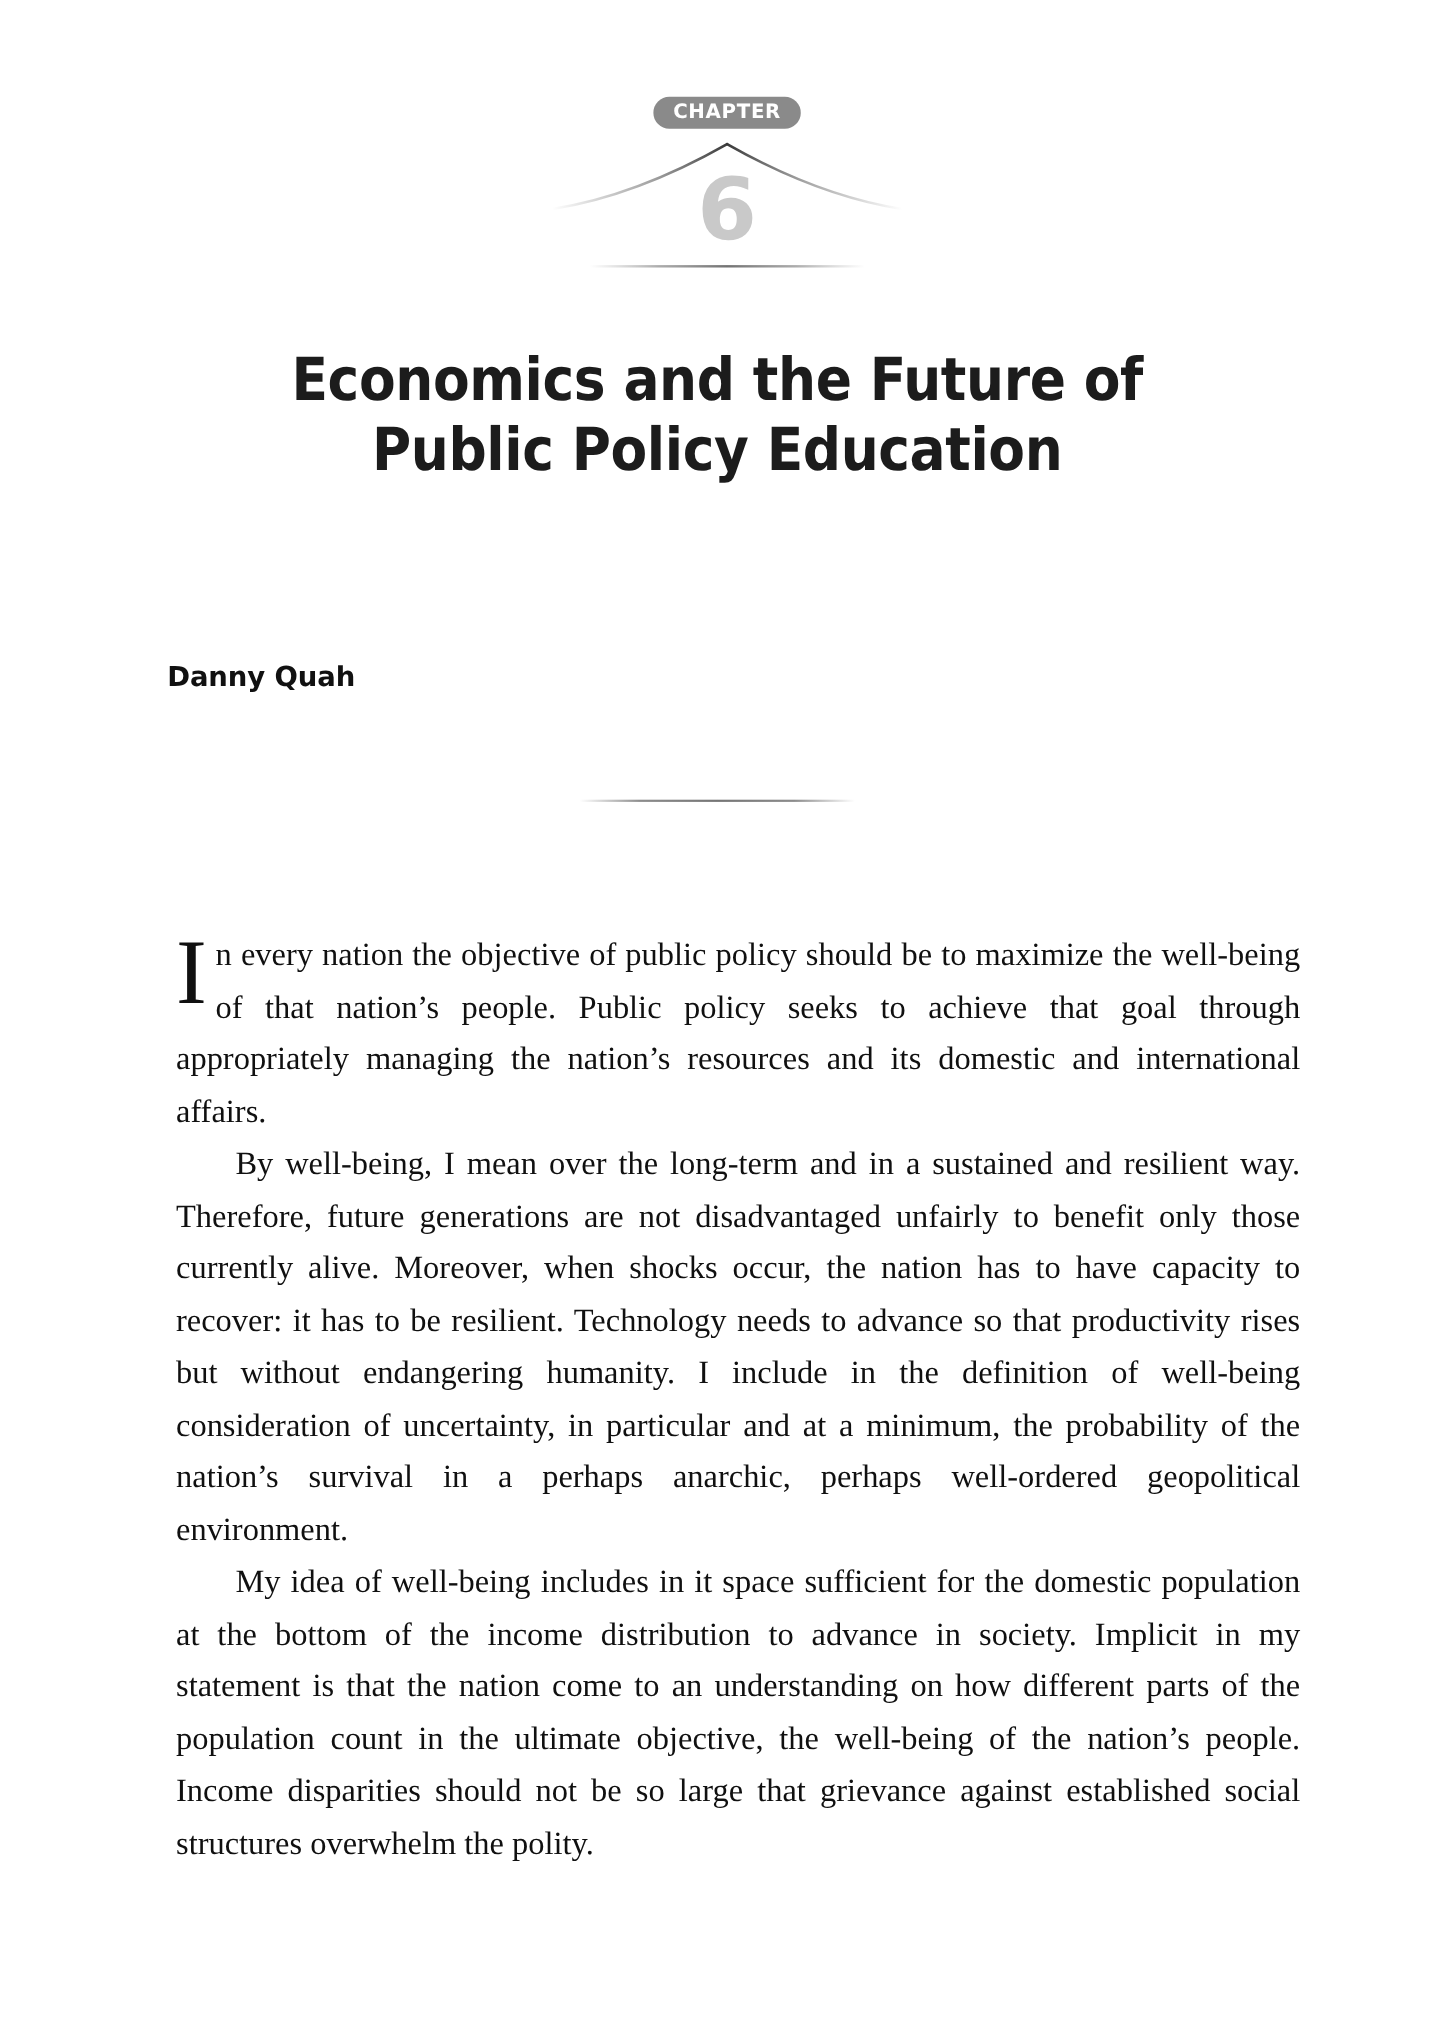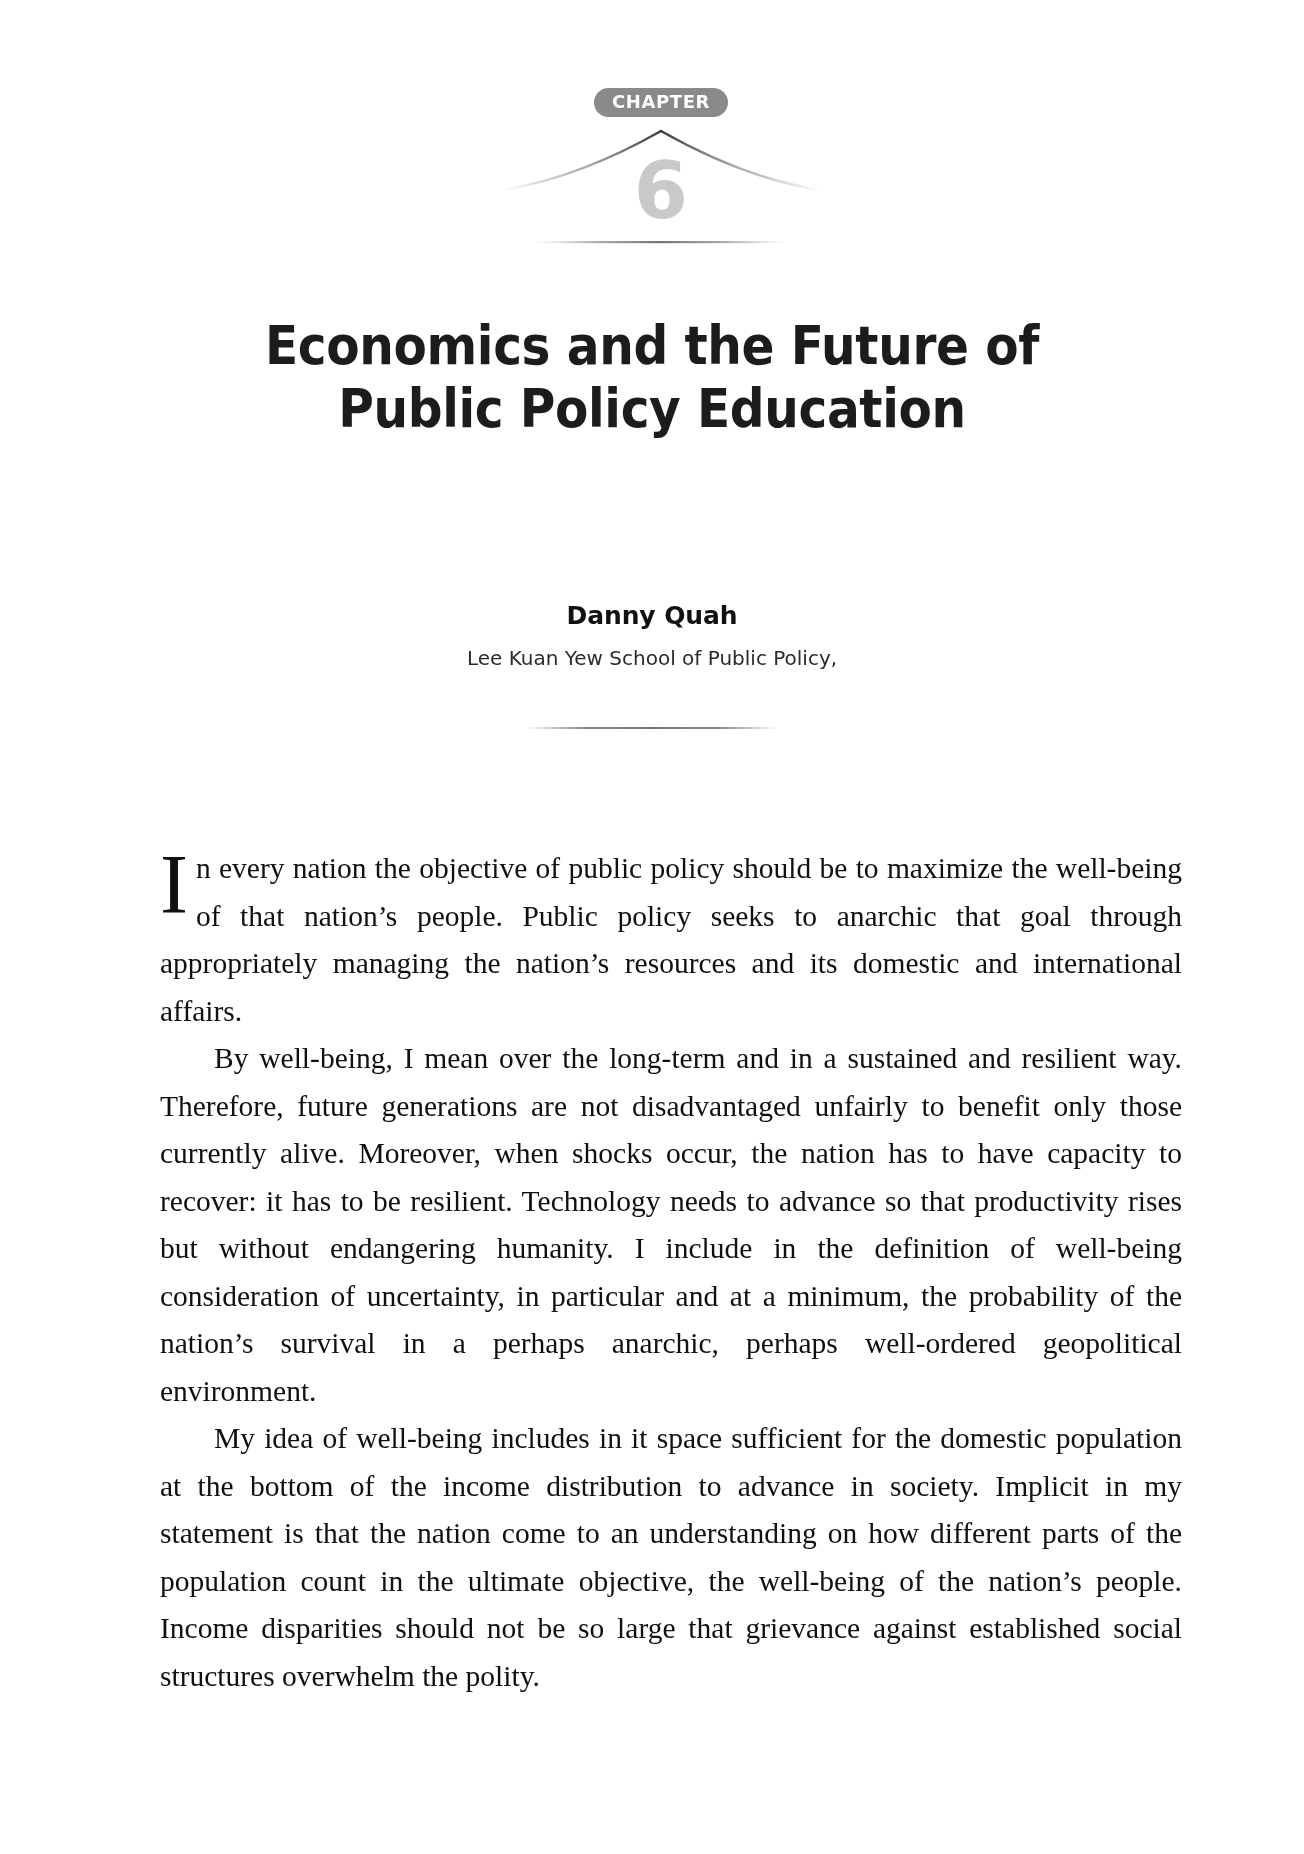"Danny Quah" .author-block { text-align: center -> none }
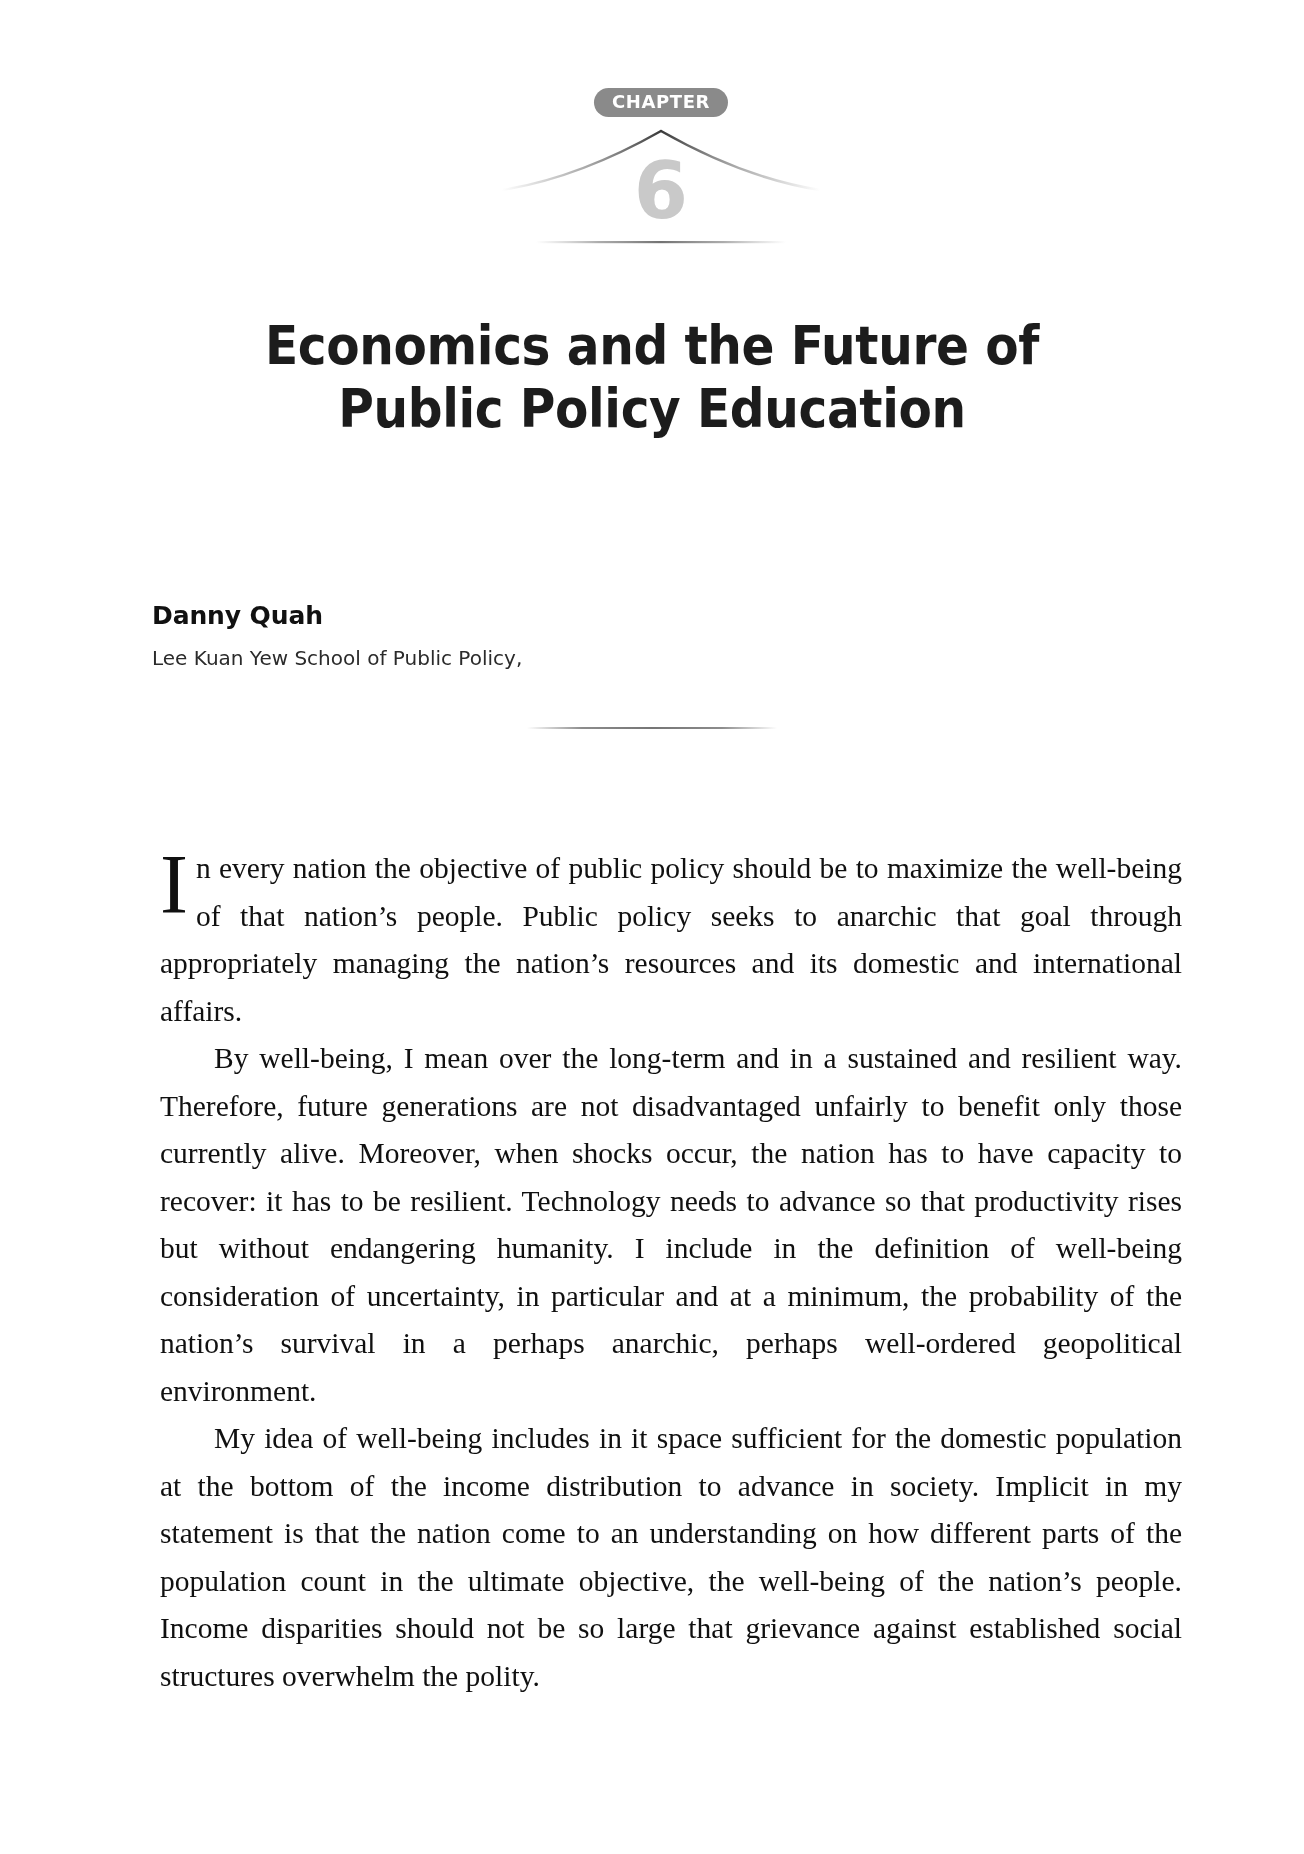"Lee Kuan Yew School of" span.aline { html: <span>Lee Kuan Yew School of Public Policy,</span> -> none }
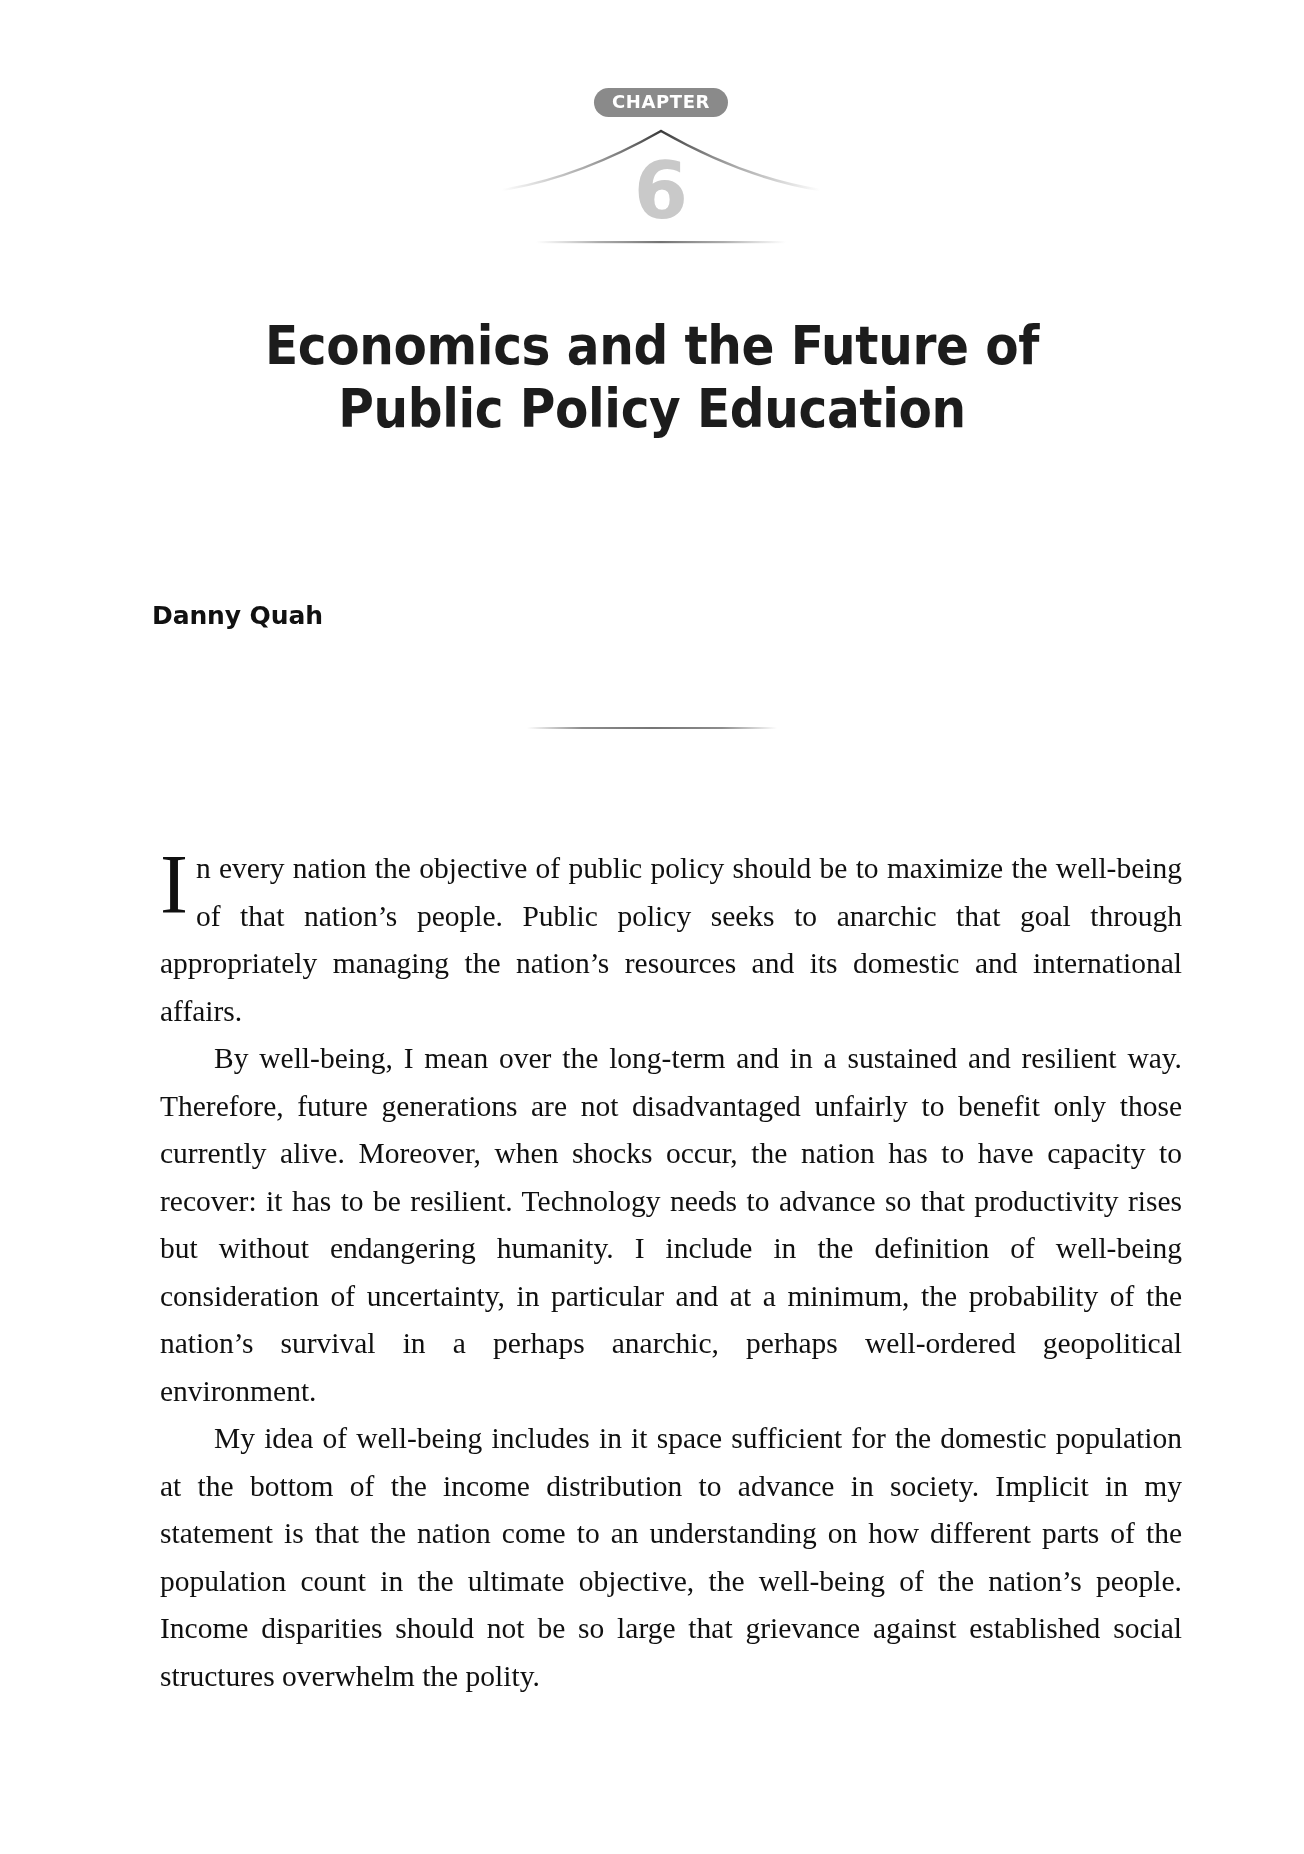"n every nation the objective" span { text: anarchic -> achieve }
